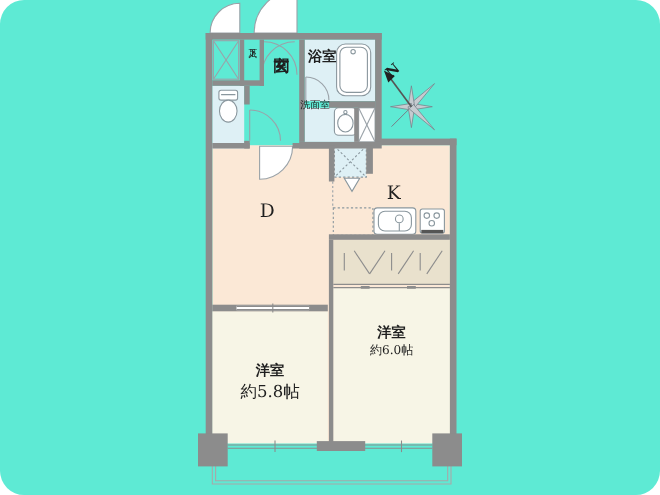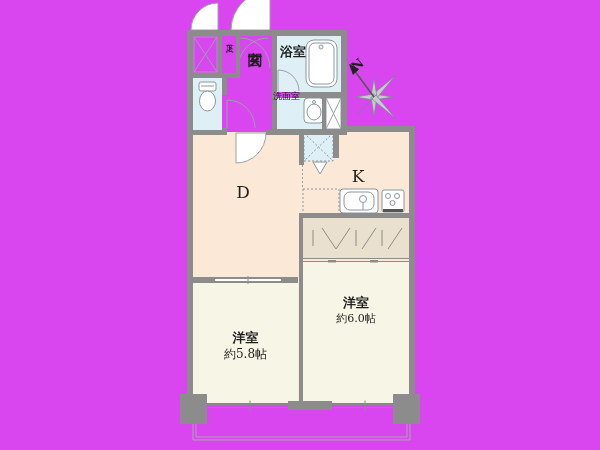"浴室" #stage { background: #d946ef -> #5eead4; border-radius: none -> 22px }
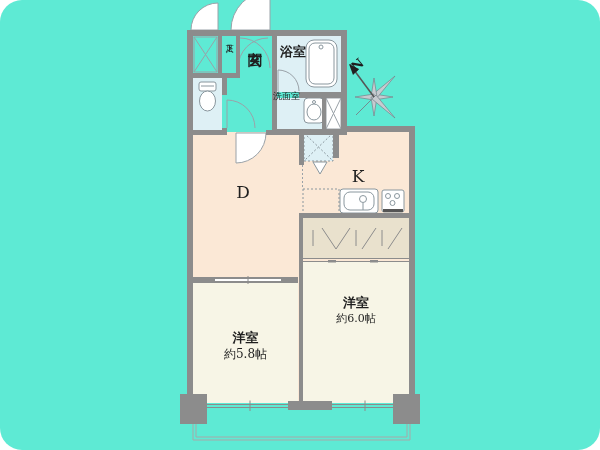"約5.8帖" div.lbl { font-size: 12px -> 15px }
